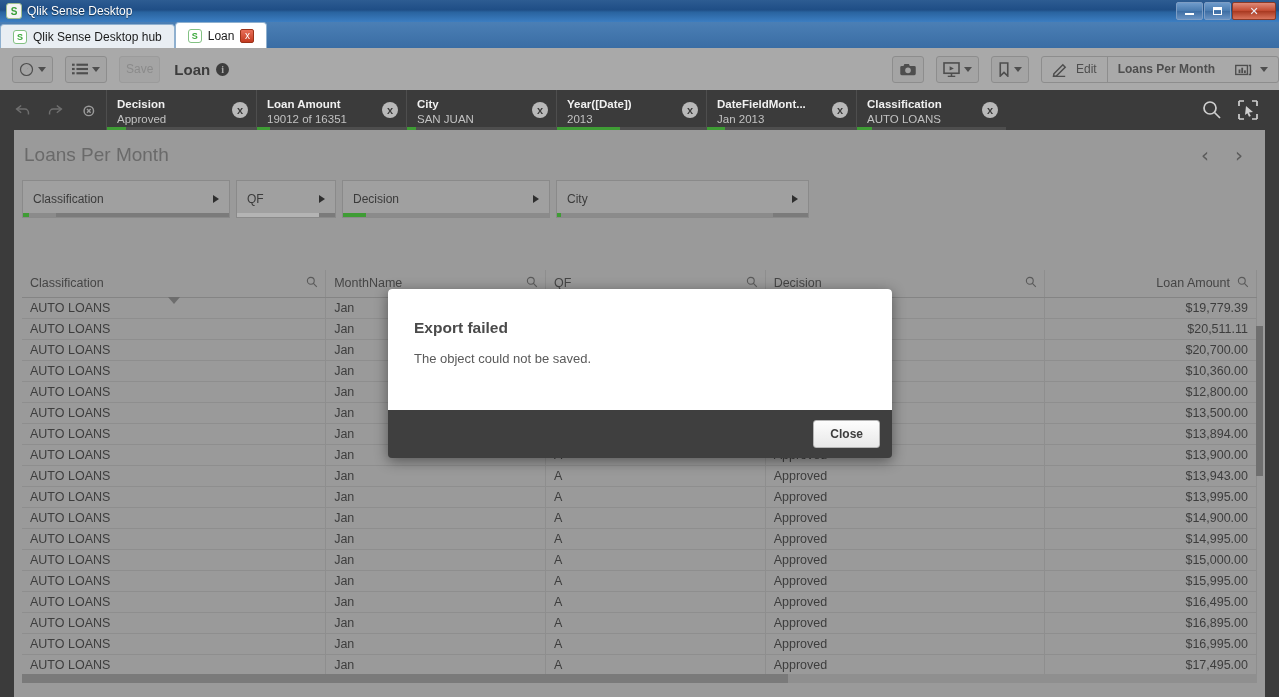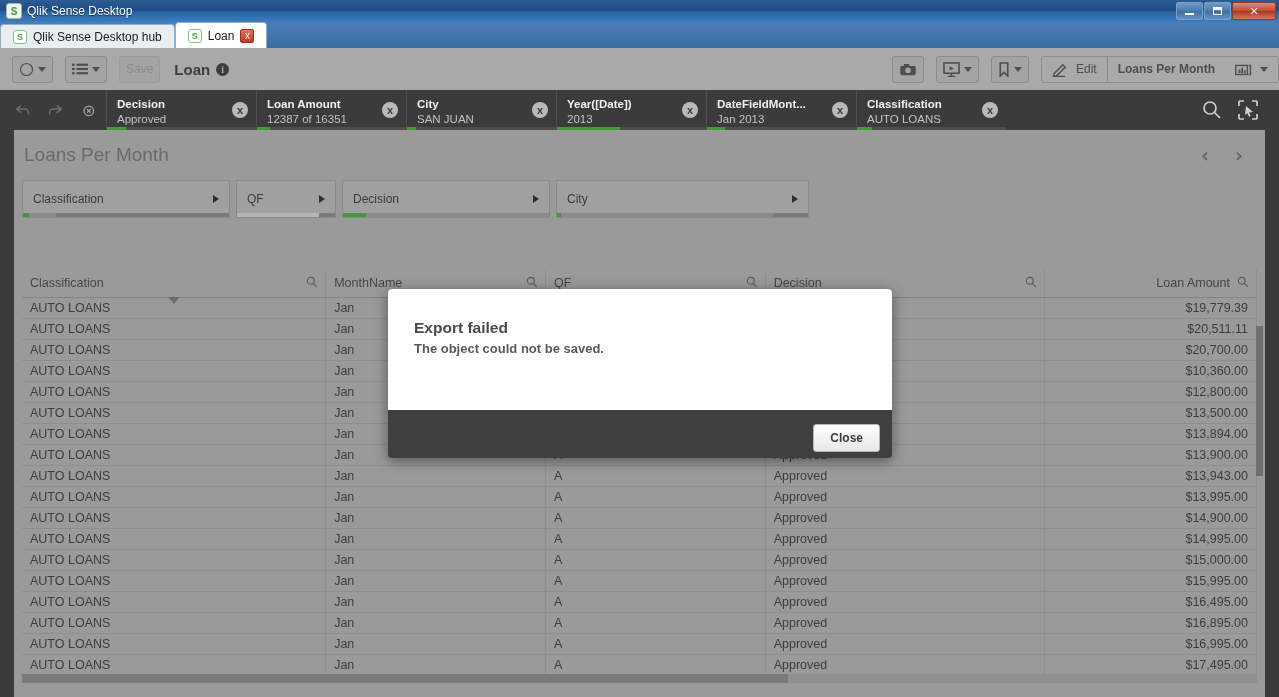"12387 of 16351" div.c-val { text: 12387 -> 19012 }
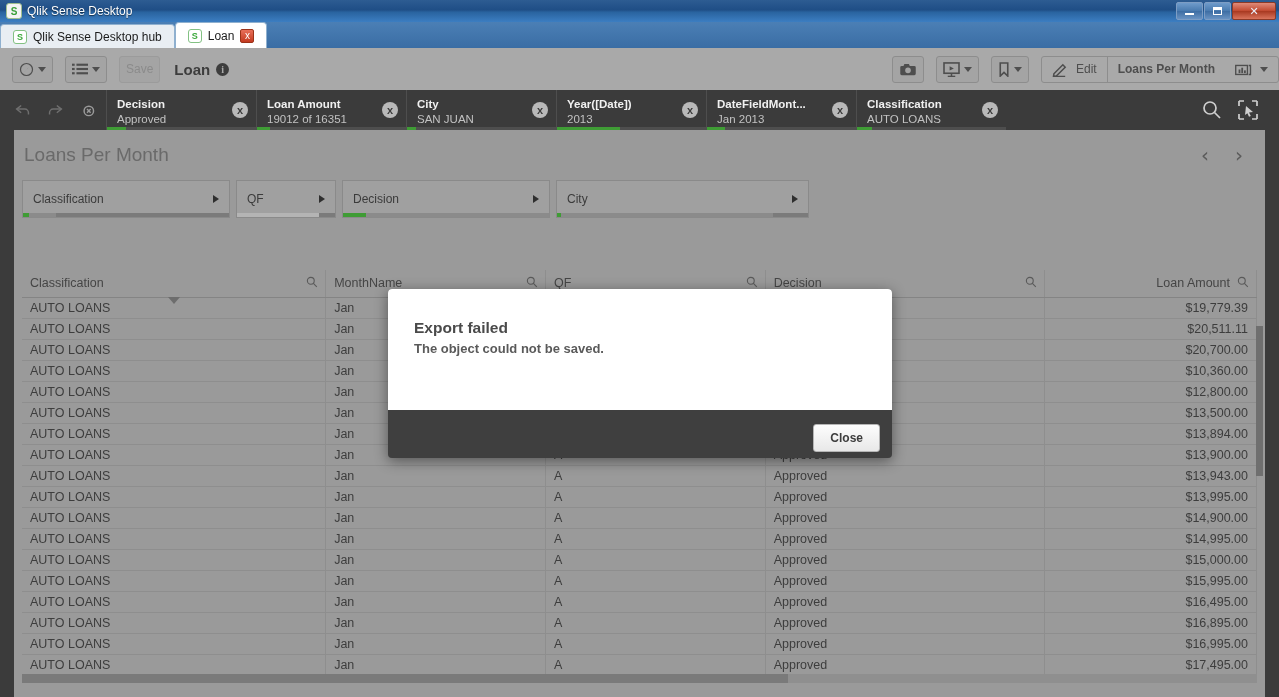"Export failed" #modal .m-title { margin-bottom: 4px -> 14px }
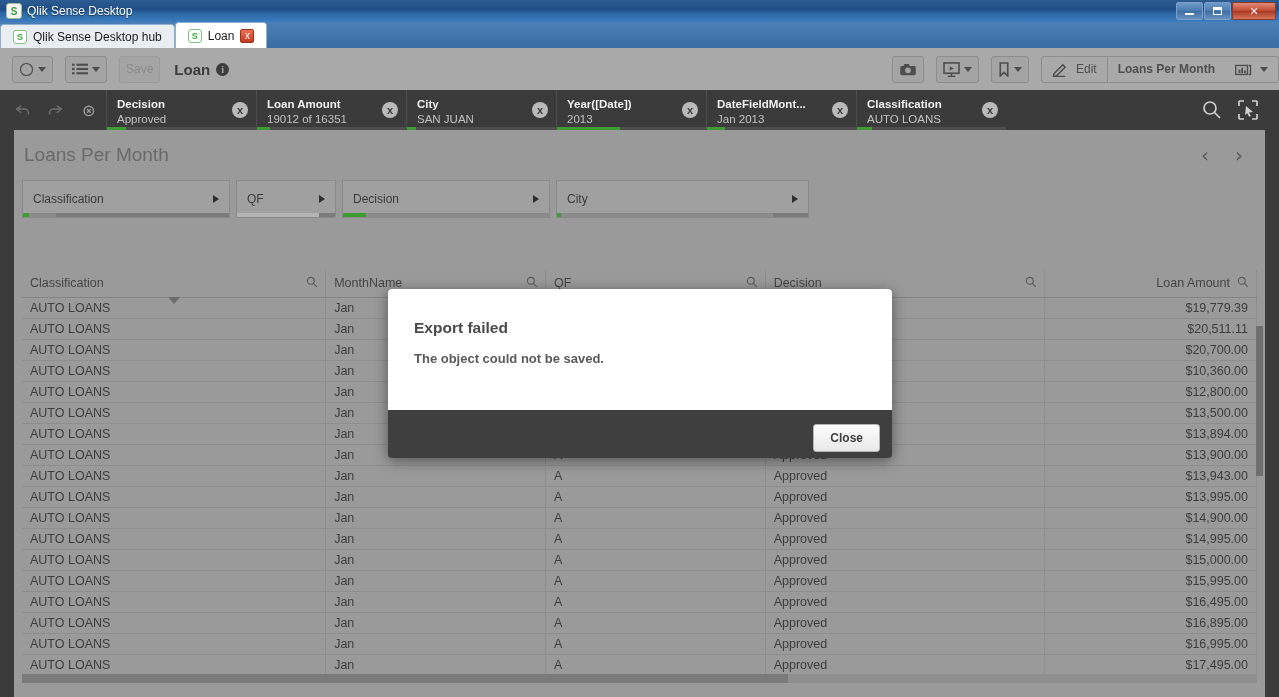"The object could not be" #modal .m-text { font-weight: bold -> none }
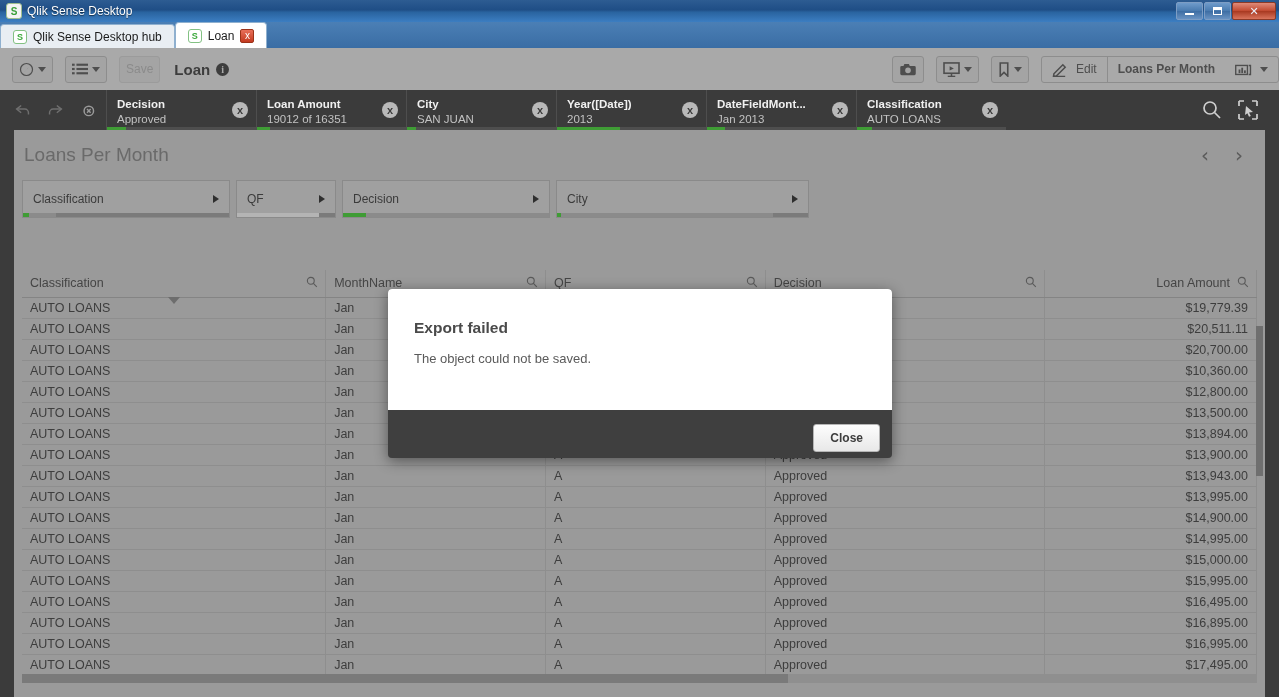"Close" #modal .m-foot { height: 56px -> 48px }
